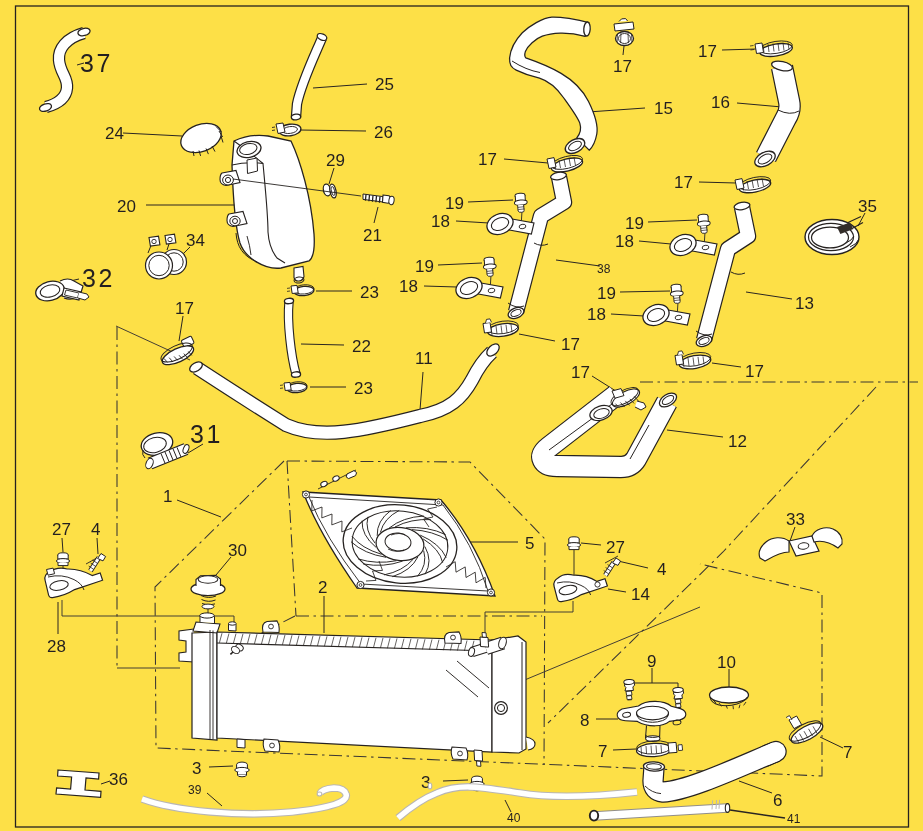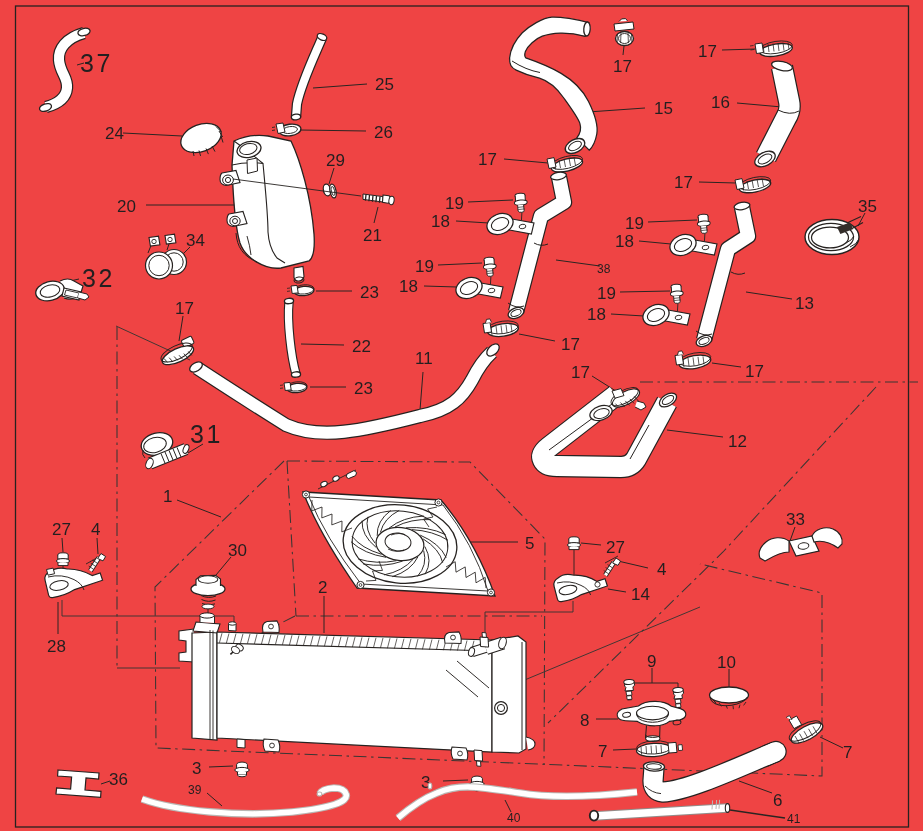"37" #stage { background: #ef4444 -> #fde047 }
